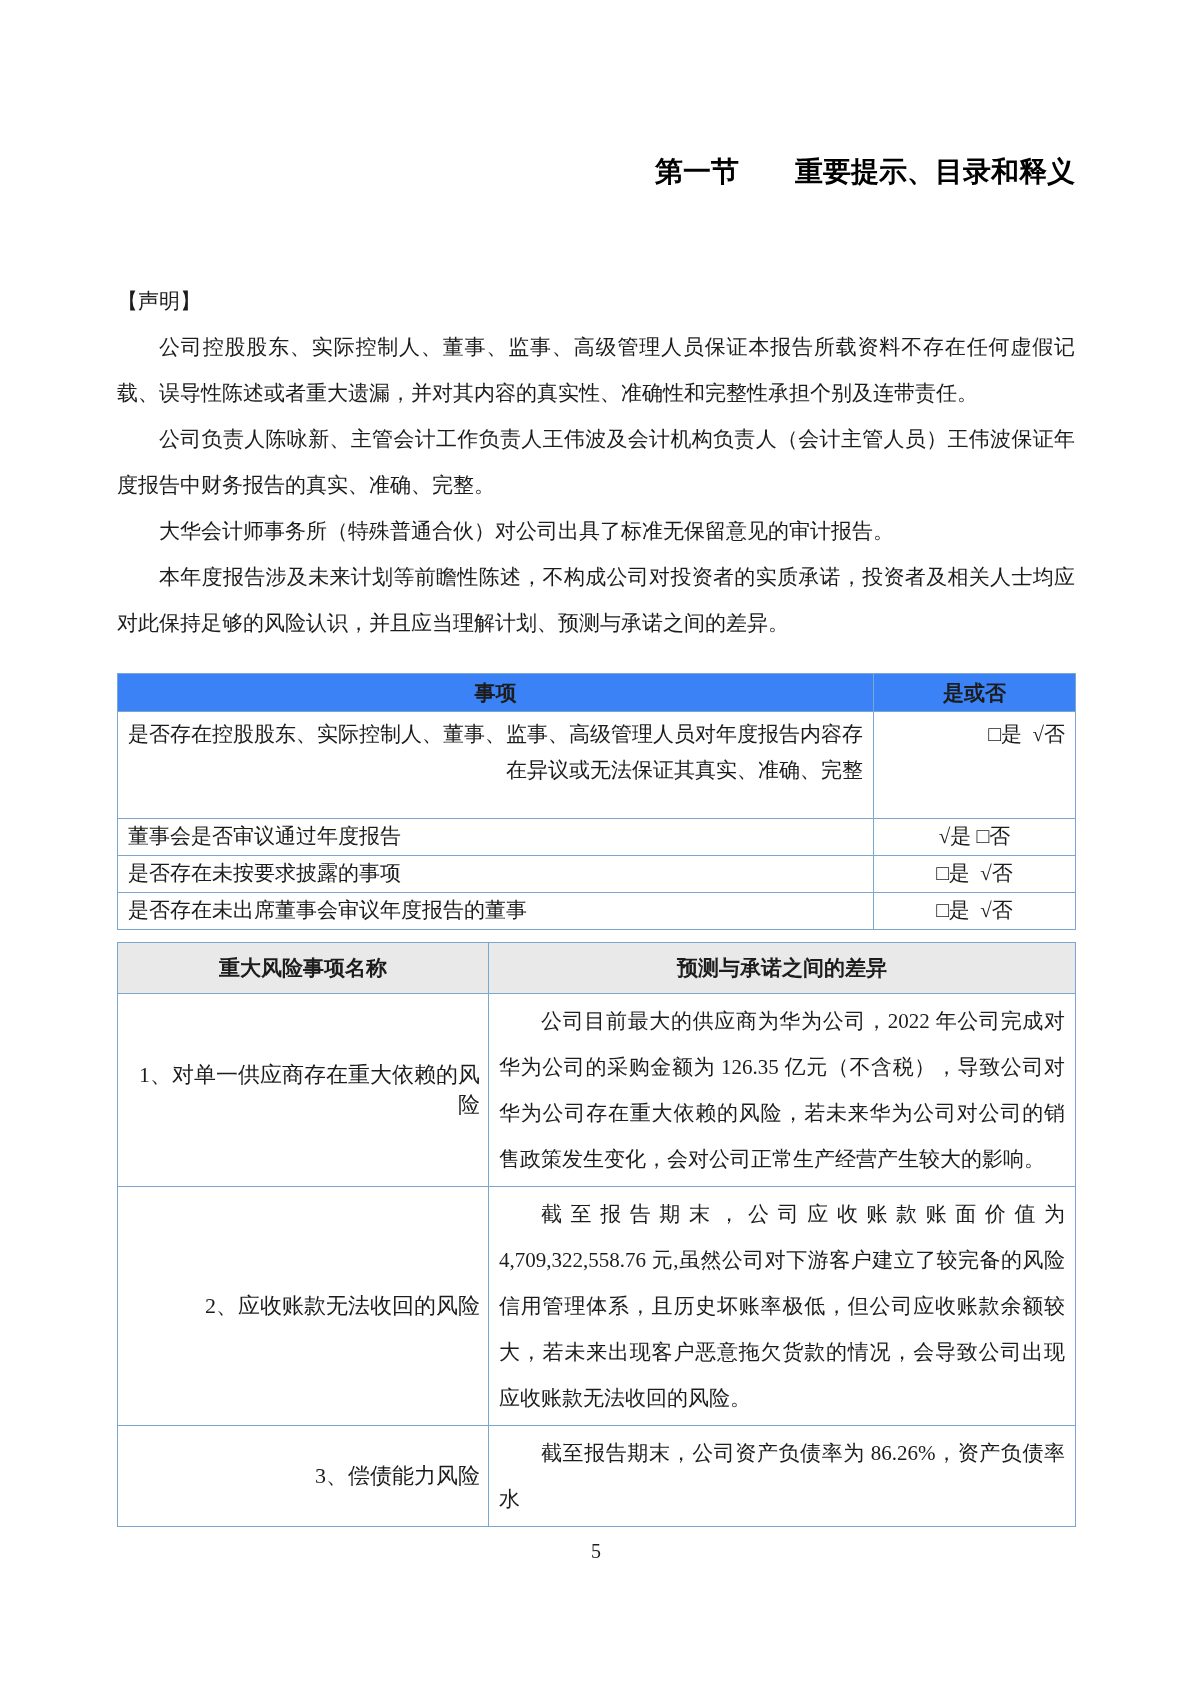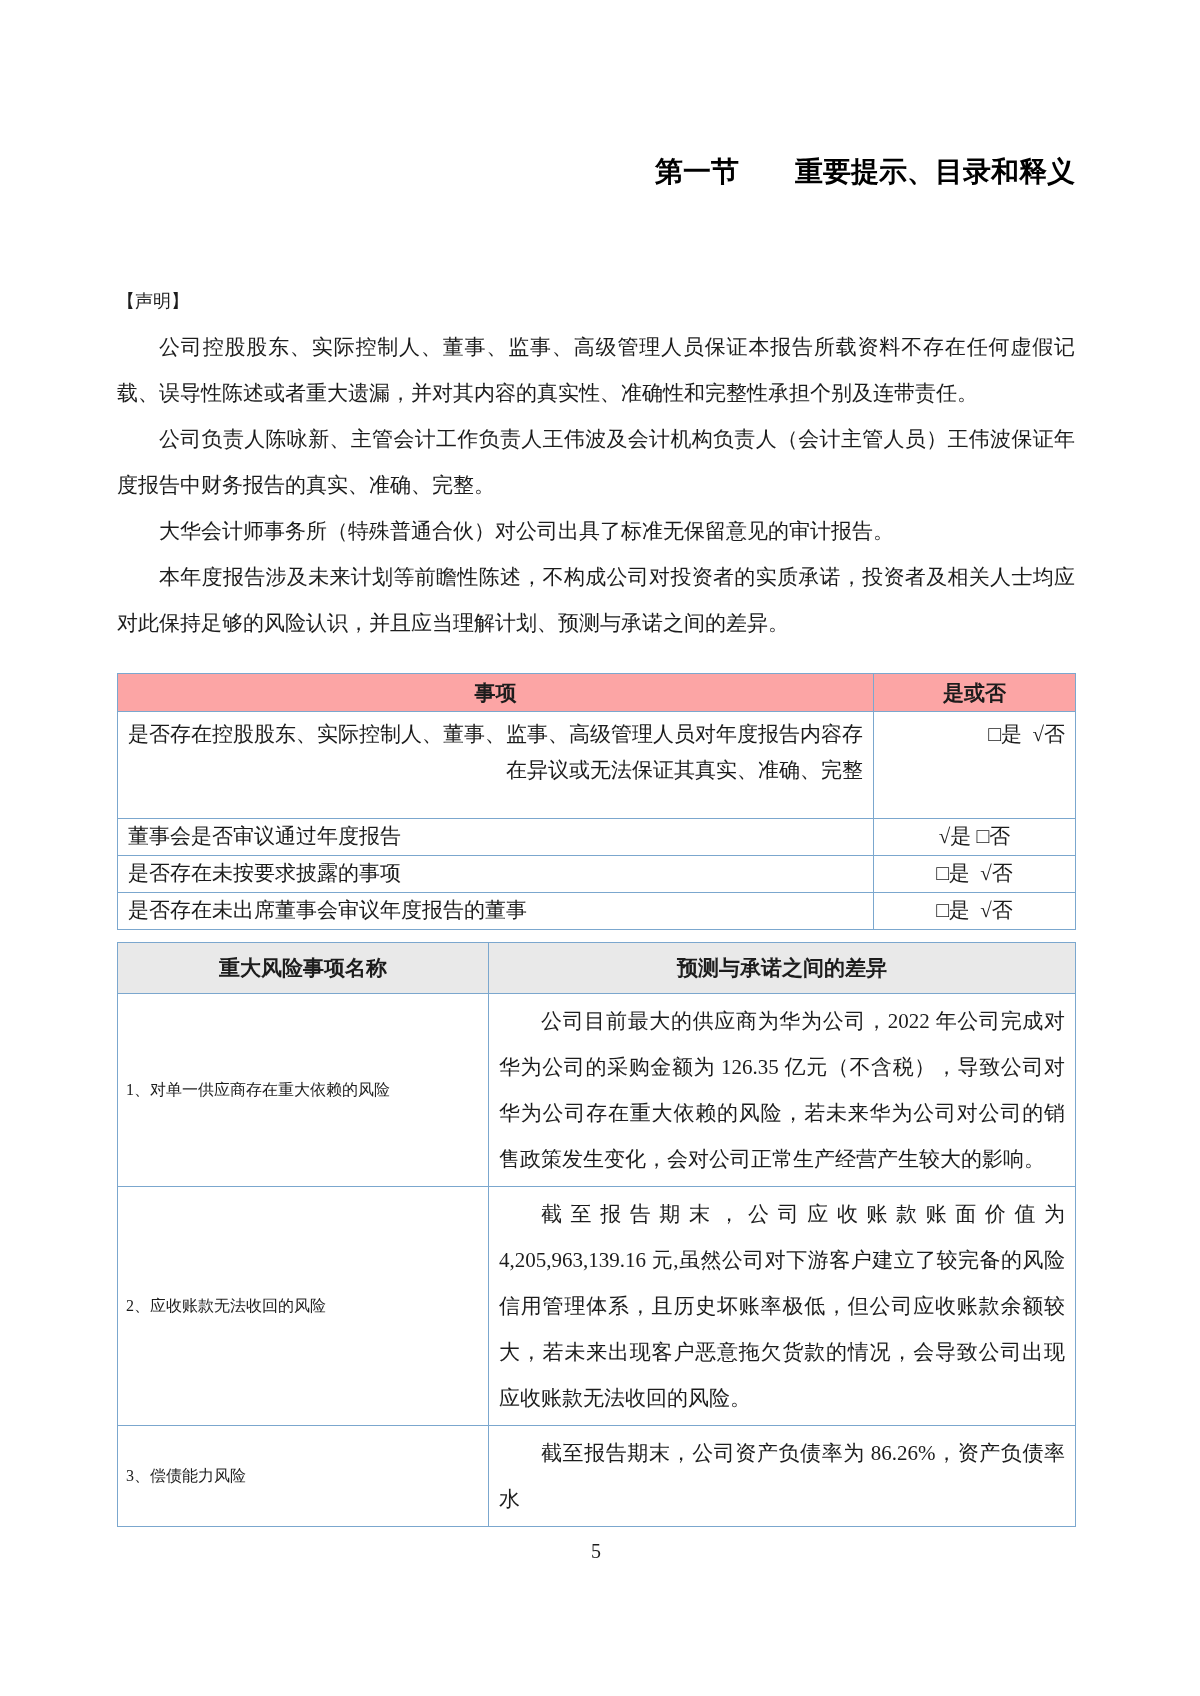"【声明】" .decl-heading { font-size: 18px -> 21px }
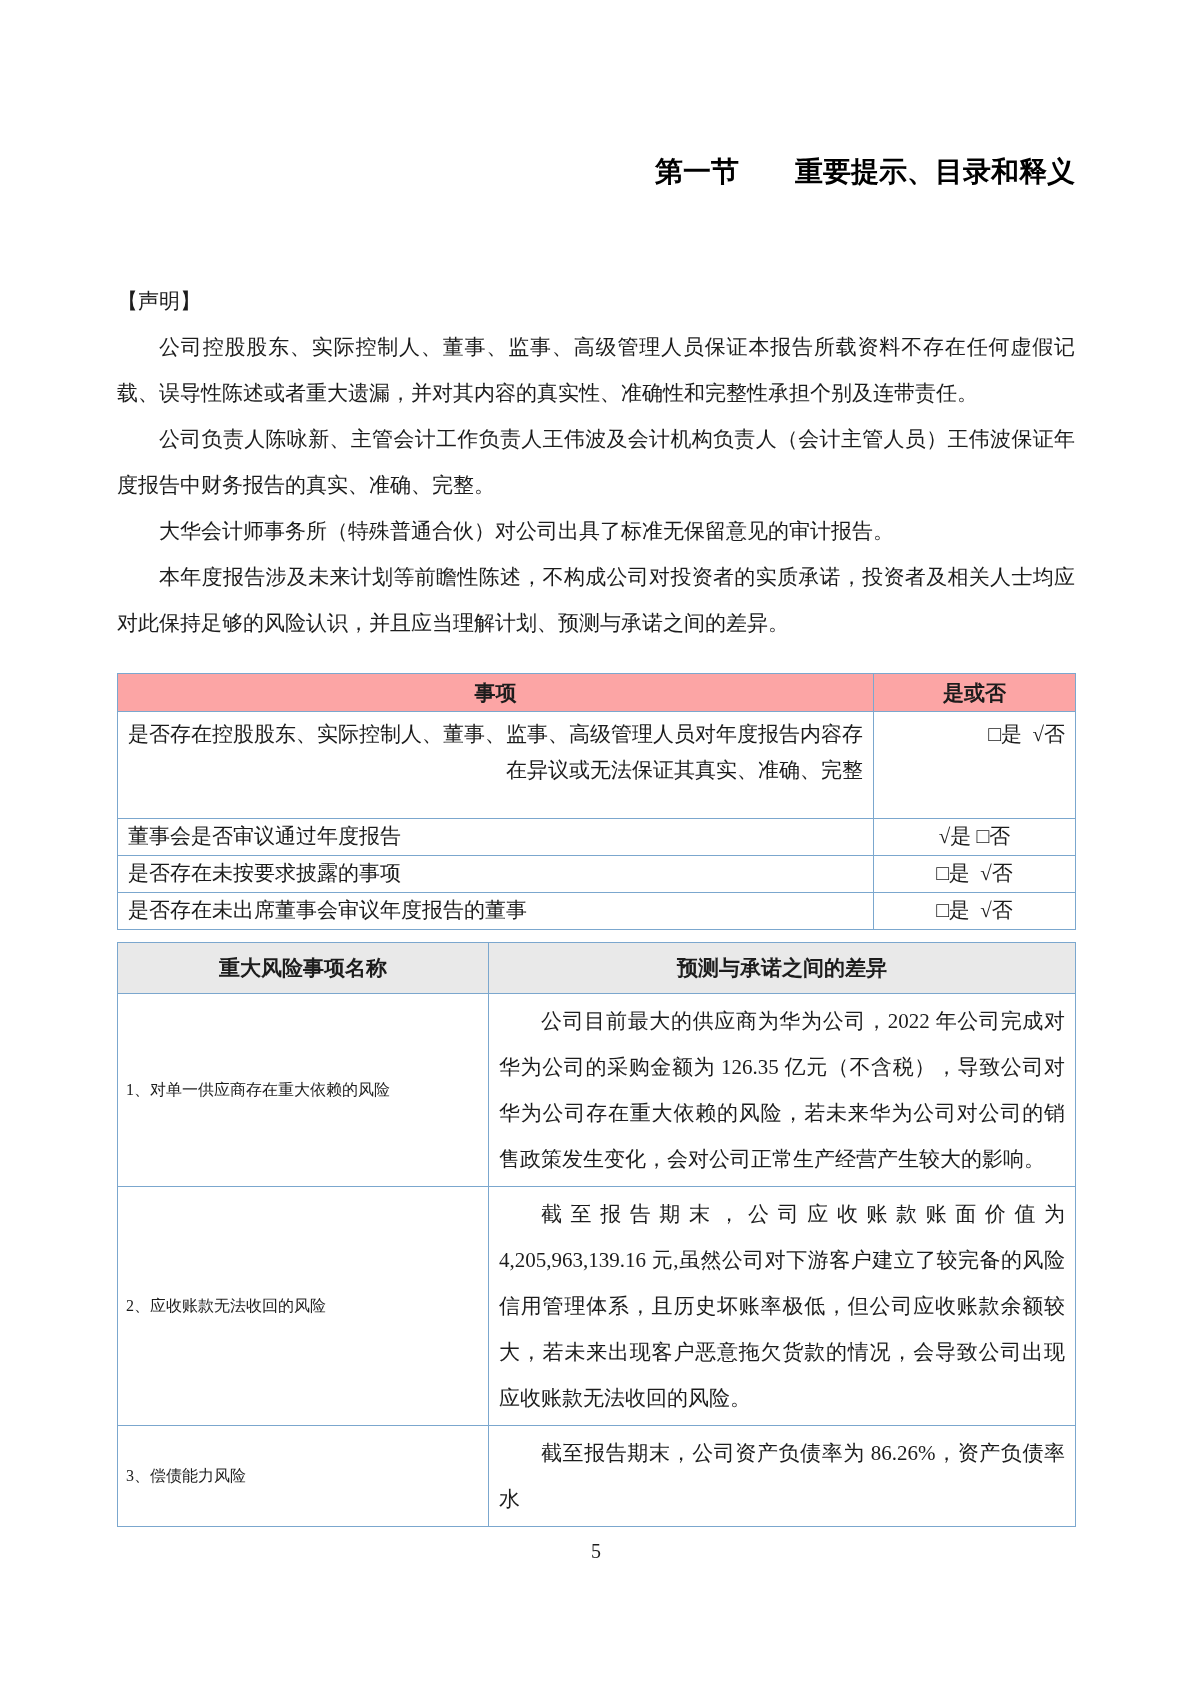"事项" .statement-table th { background: #fca5a5 -> #3b82f6 }
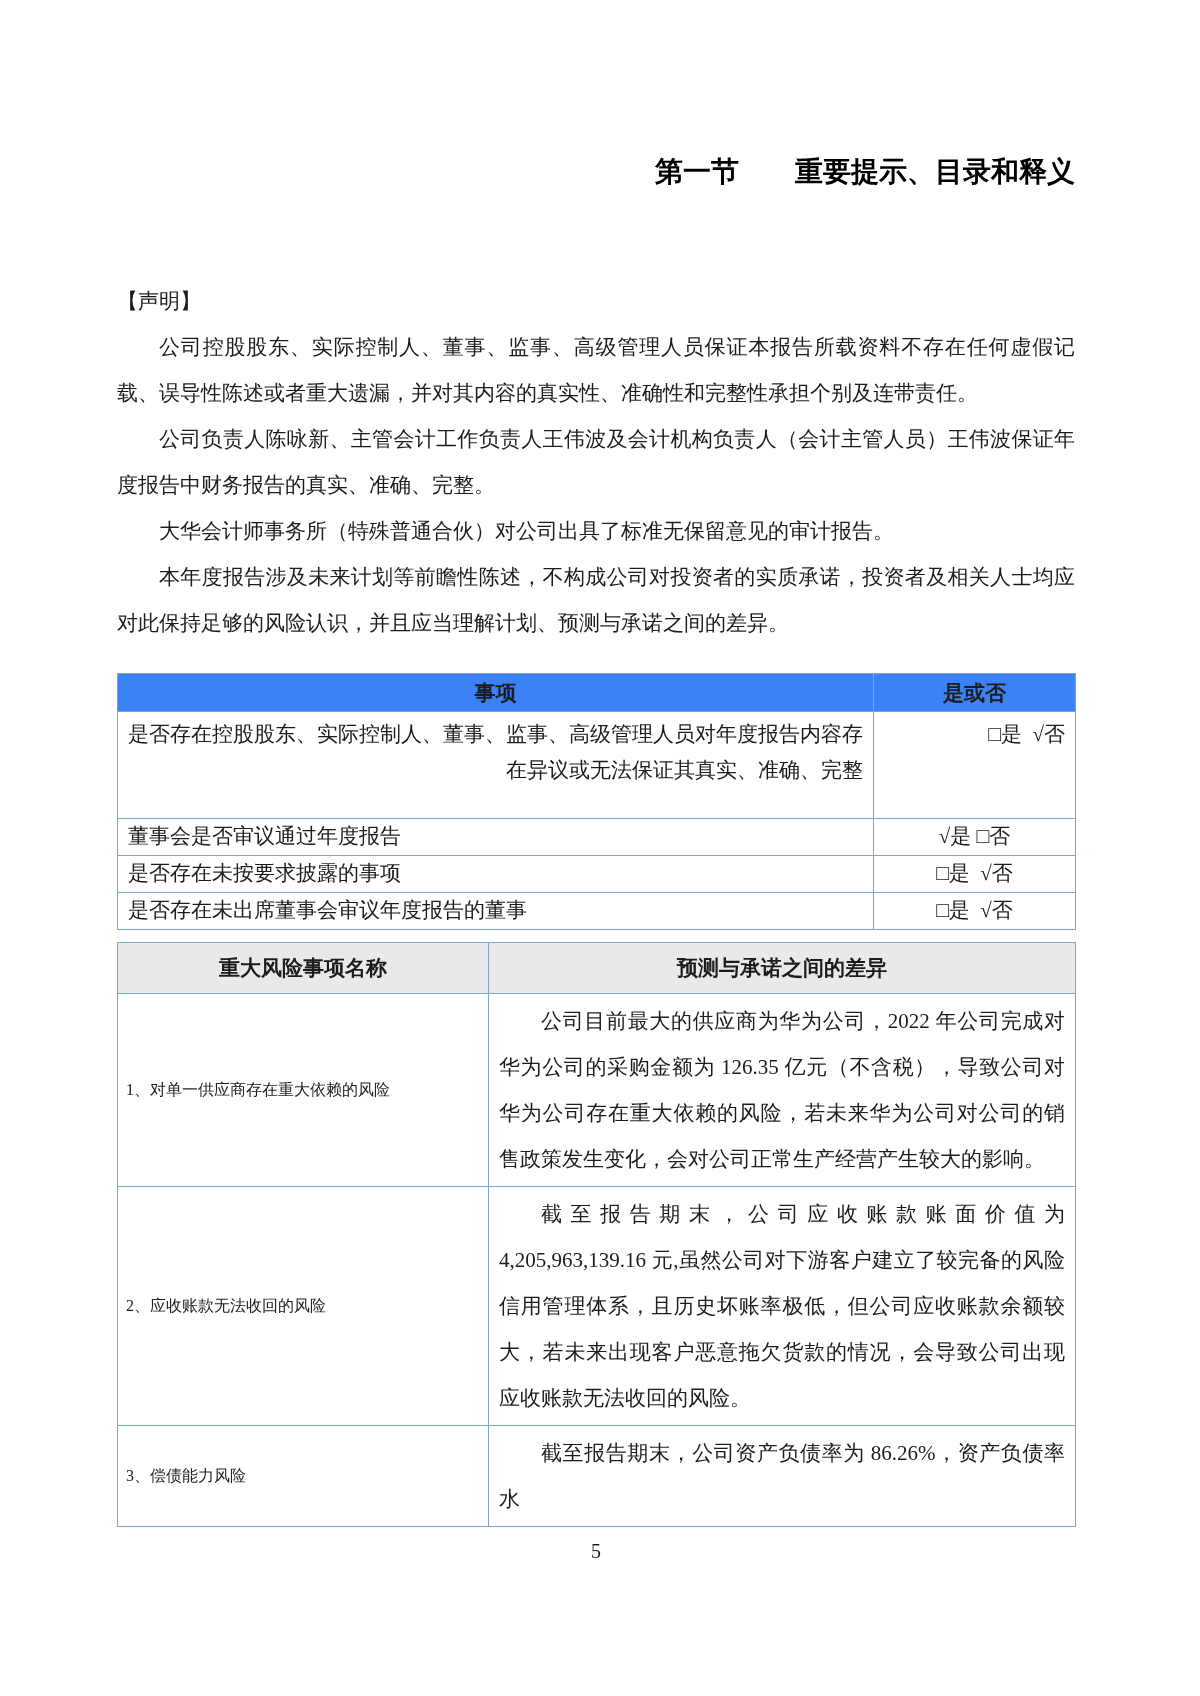"1、对单一供应商存在重大依赖的风险" .risk-table td.risk-name { font-size: 16px -> 22px; text-align: left -> right }
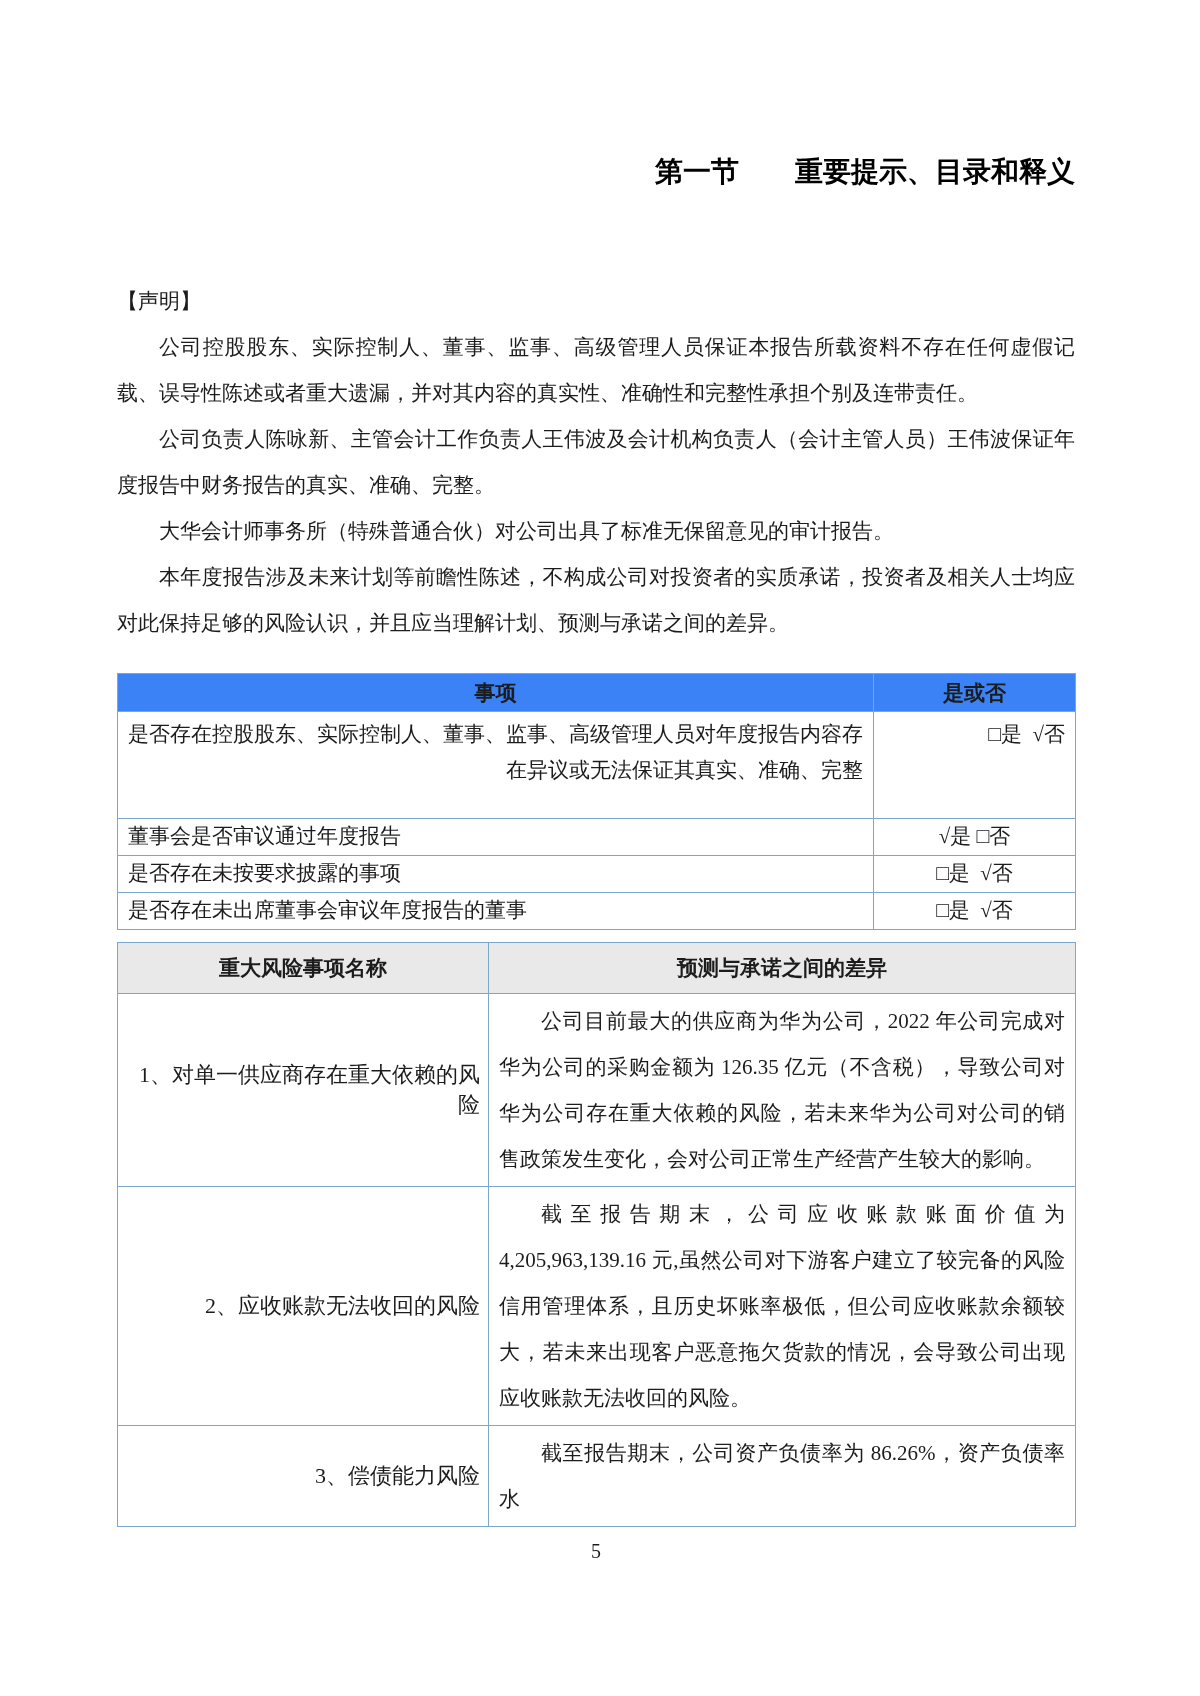"截至报告期末，公司应收账款账面价值为 4,205,963,139.16" td.risk-desc { text: 4,205,963,139.16 -> 4,709,322,558.76 }
